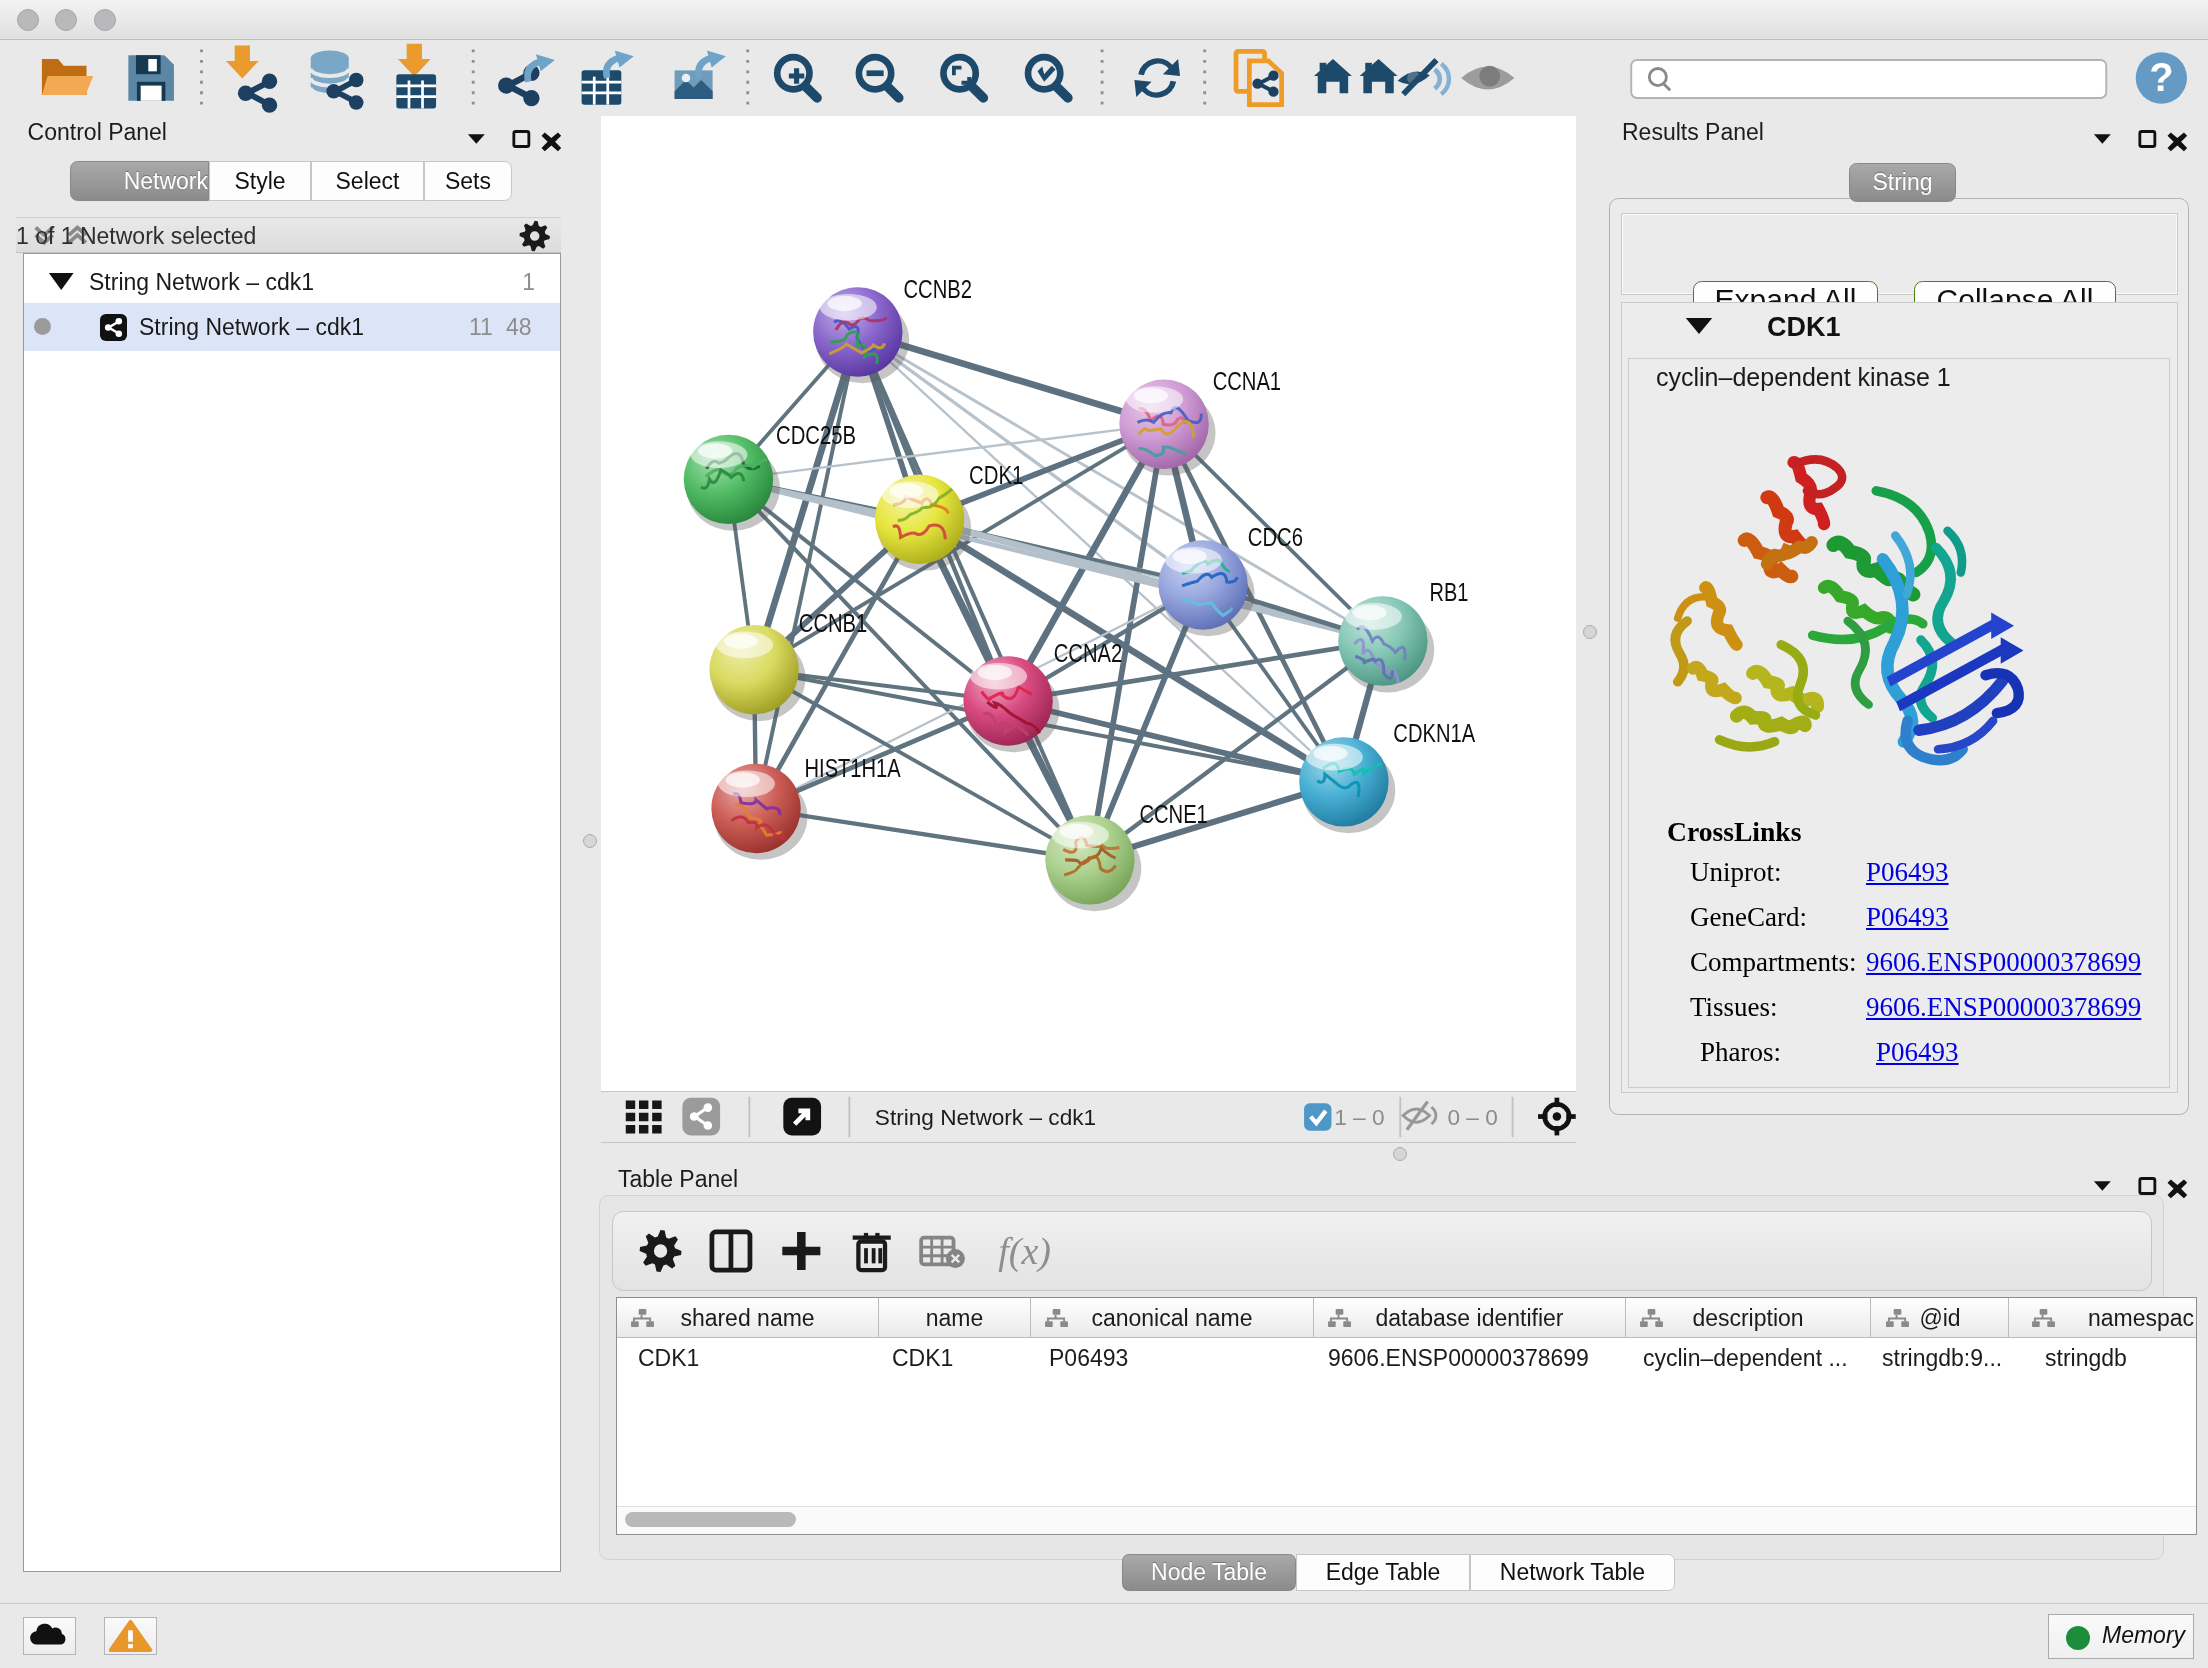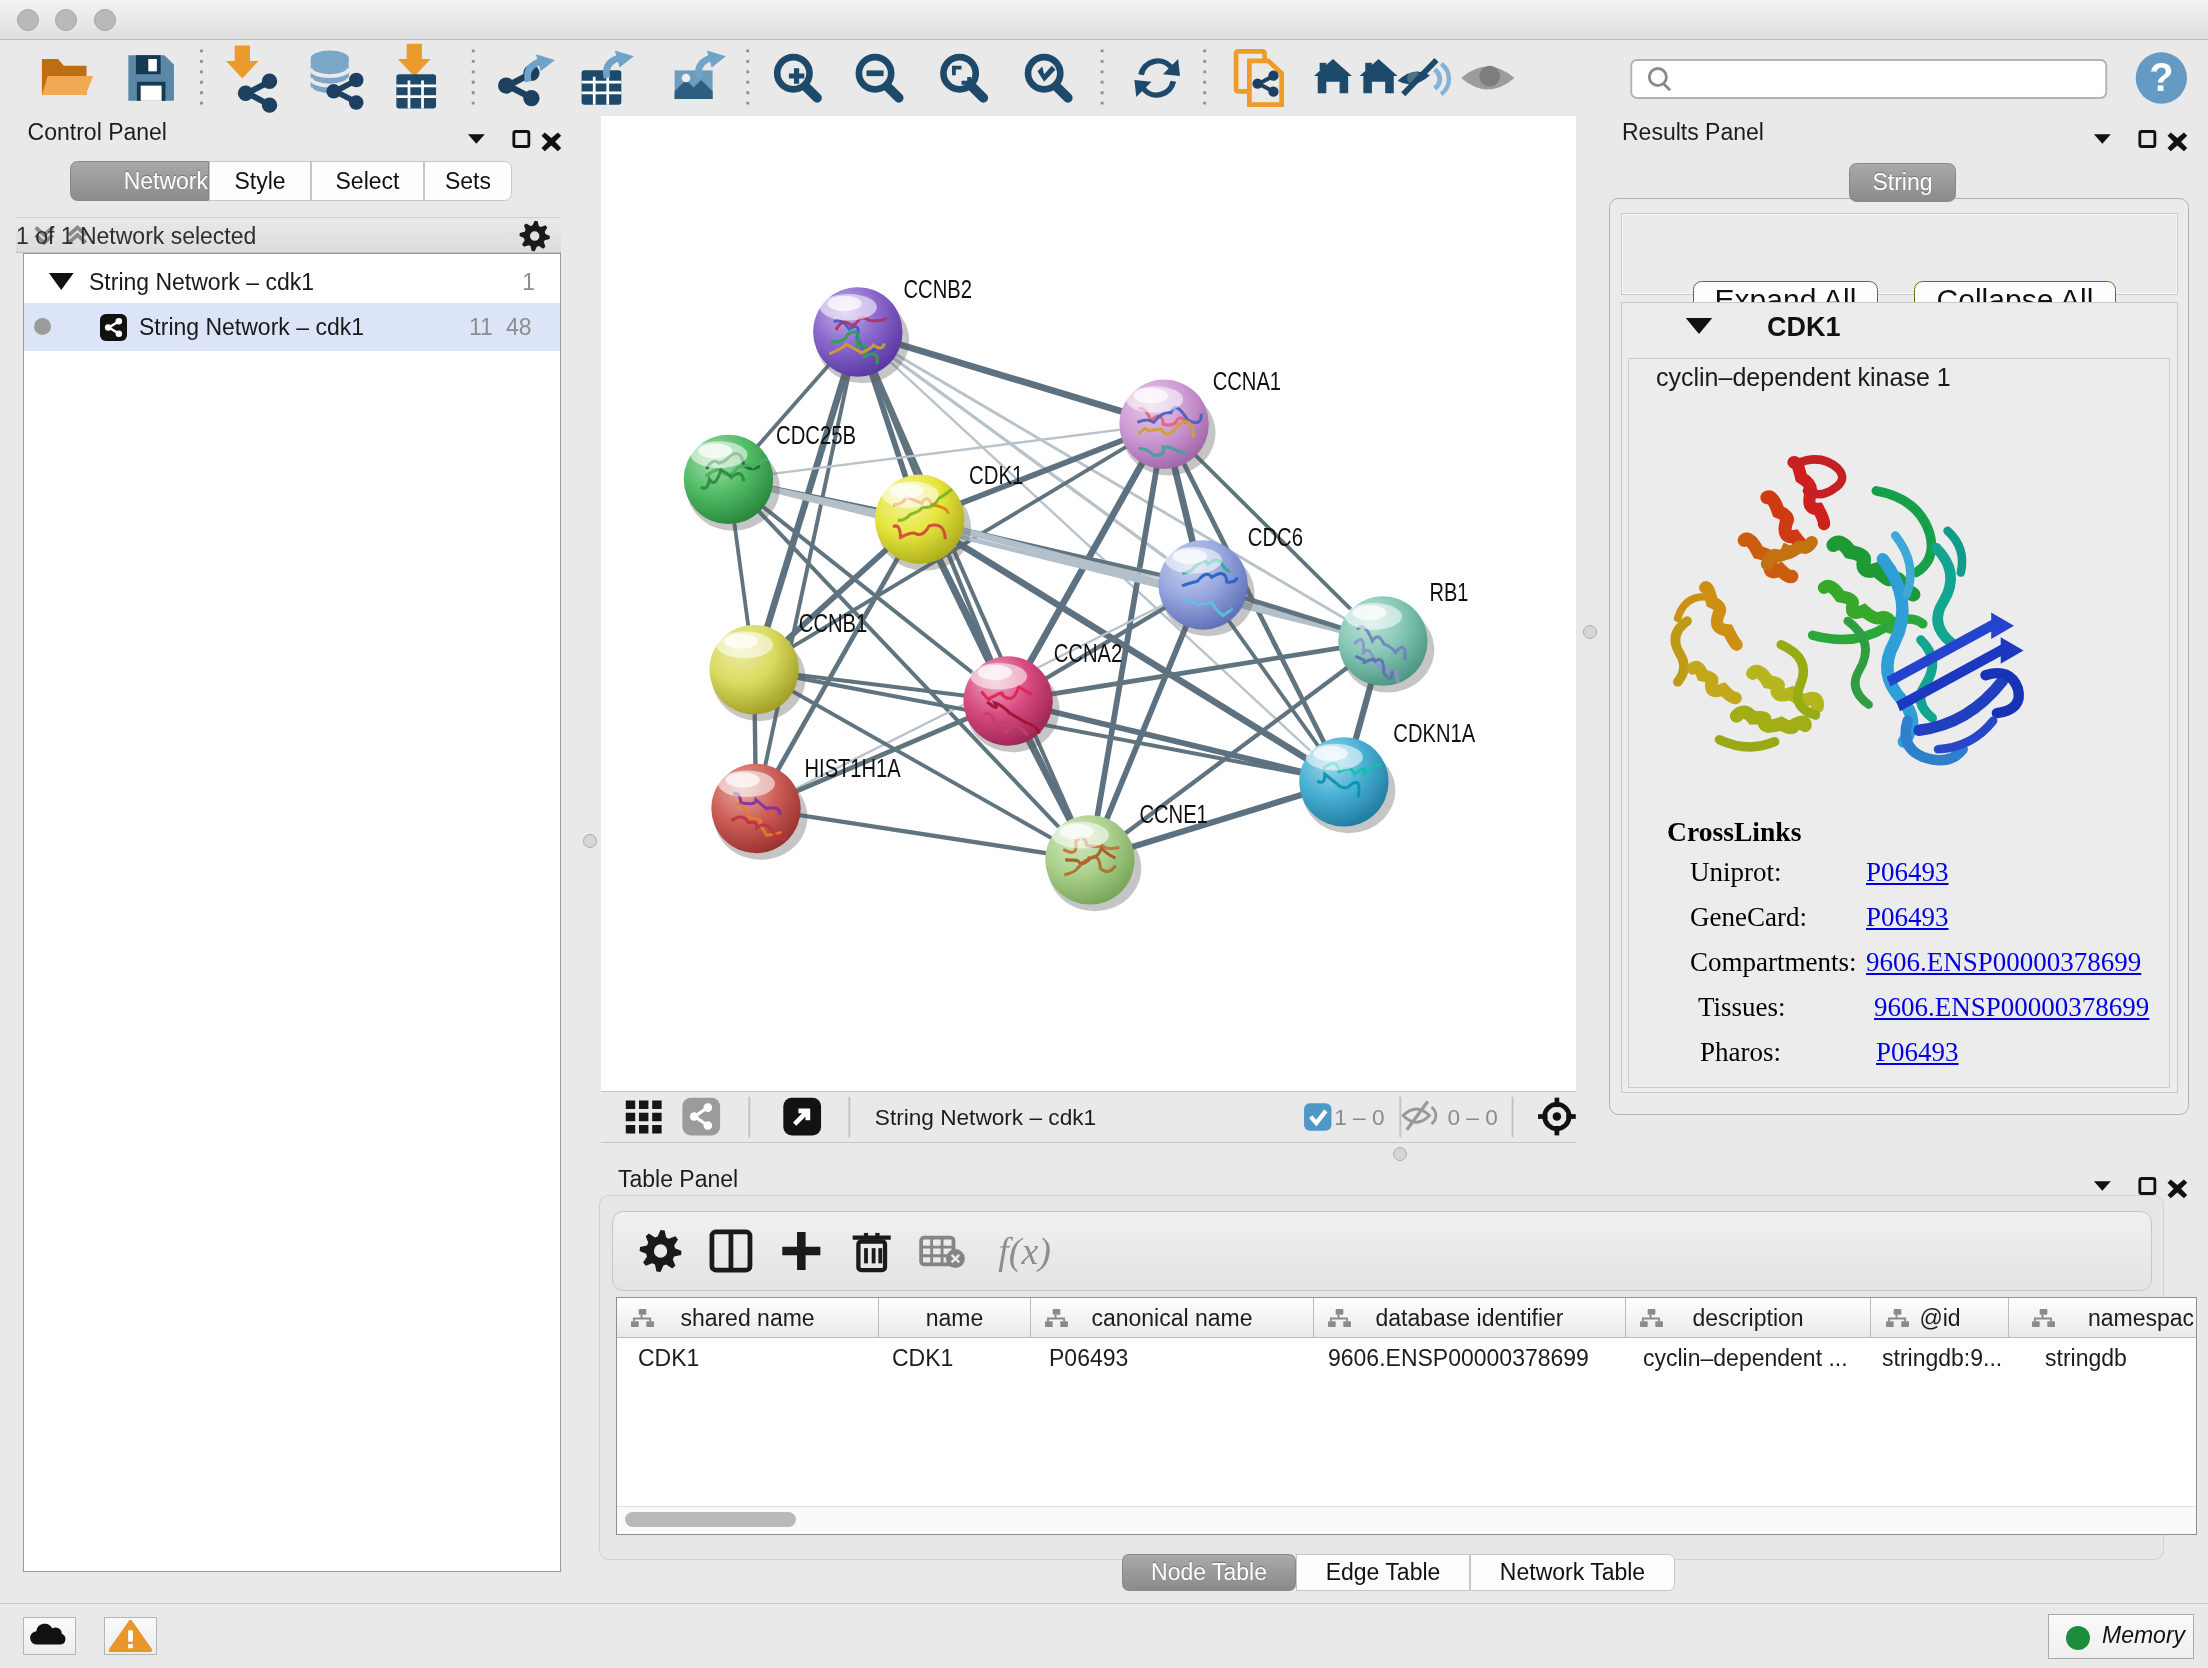"Tissues:" div { margin-left: 8px -> none }
